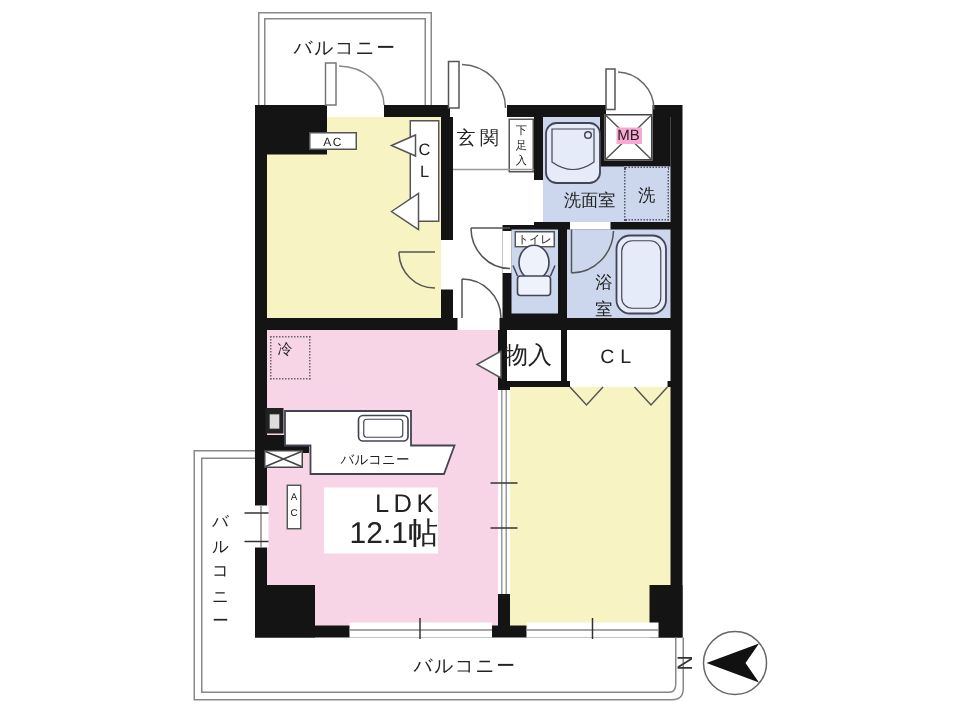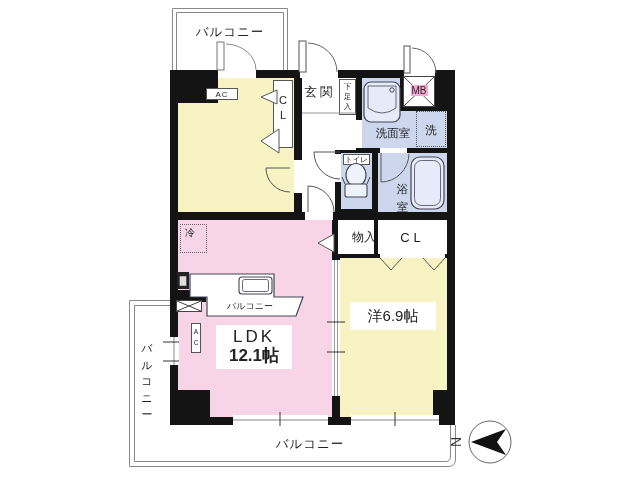"物入" div.lbl { font-size: 12px -> 16px; left: 346px -> 334px }
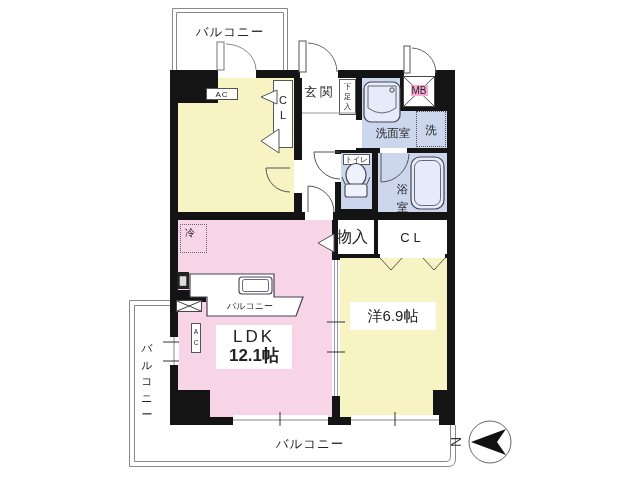"洋6.9帖" div.lbl { html: <div>洋6.9帖</div> -> none }
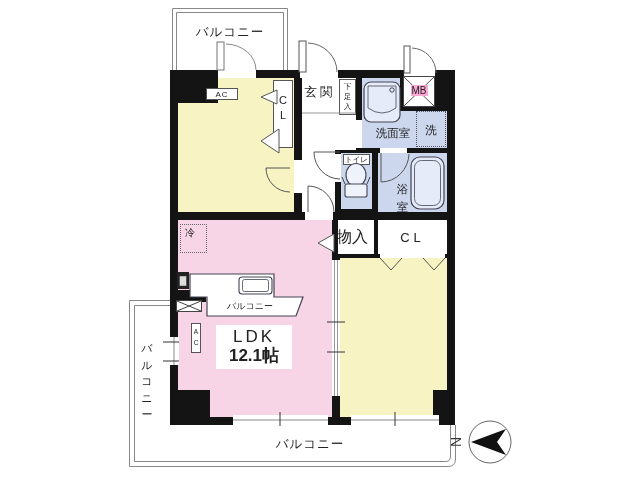"LDK" .lblcol { align-items: center -> flex-end }
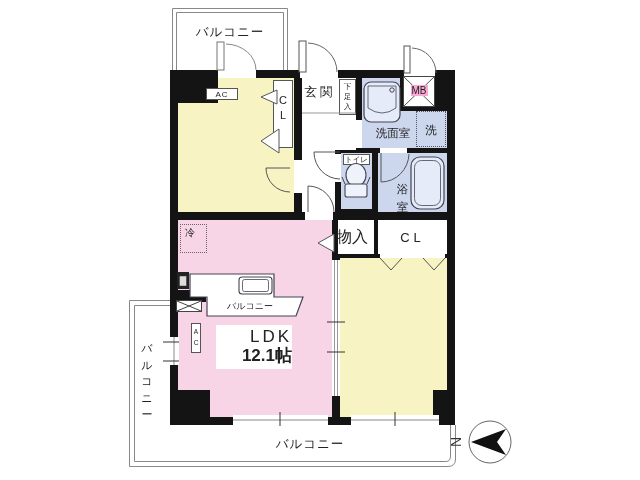"12.1帖" span { font-size: 17px -> 20px; font-weight: bold -> none }
